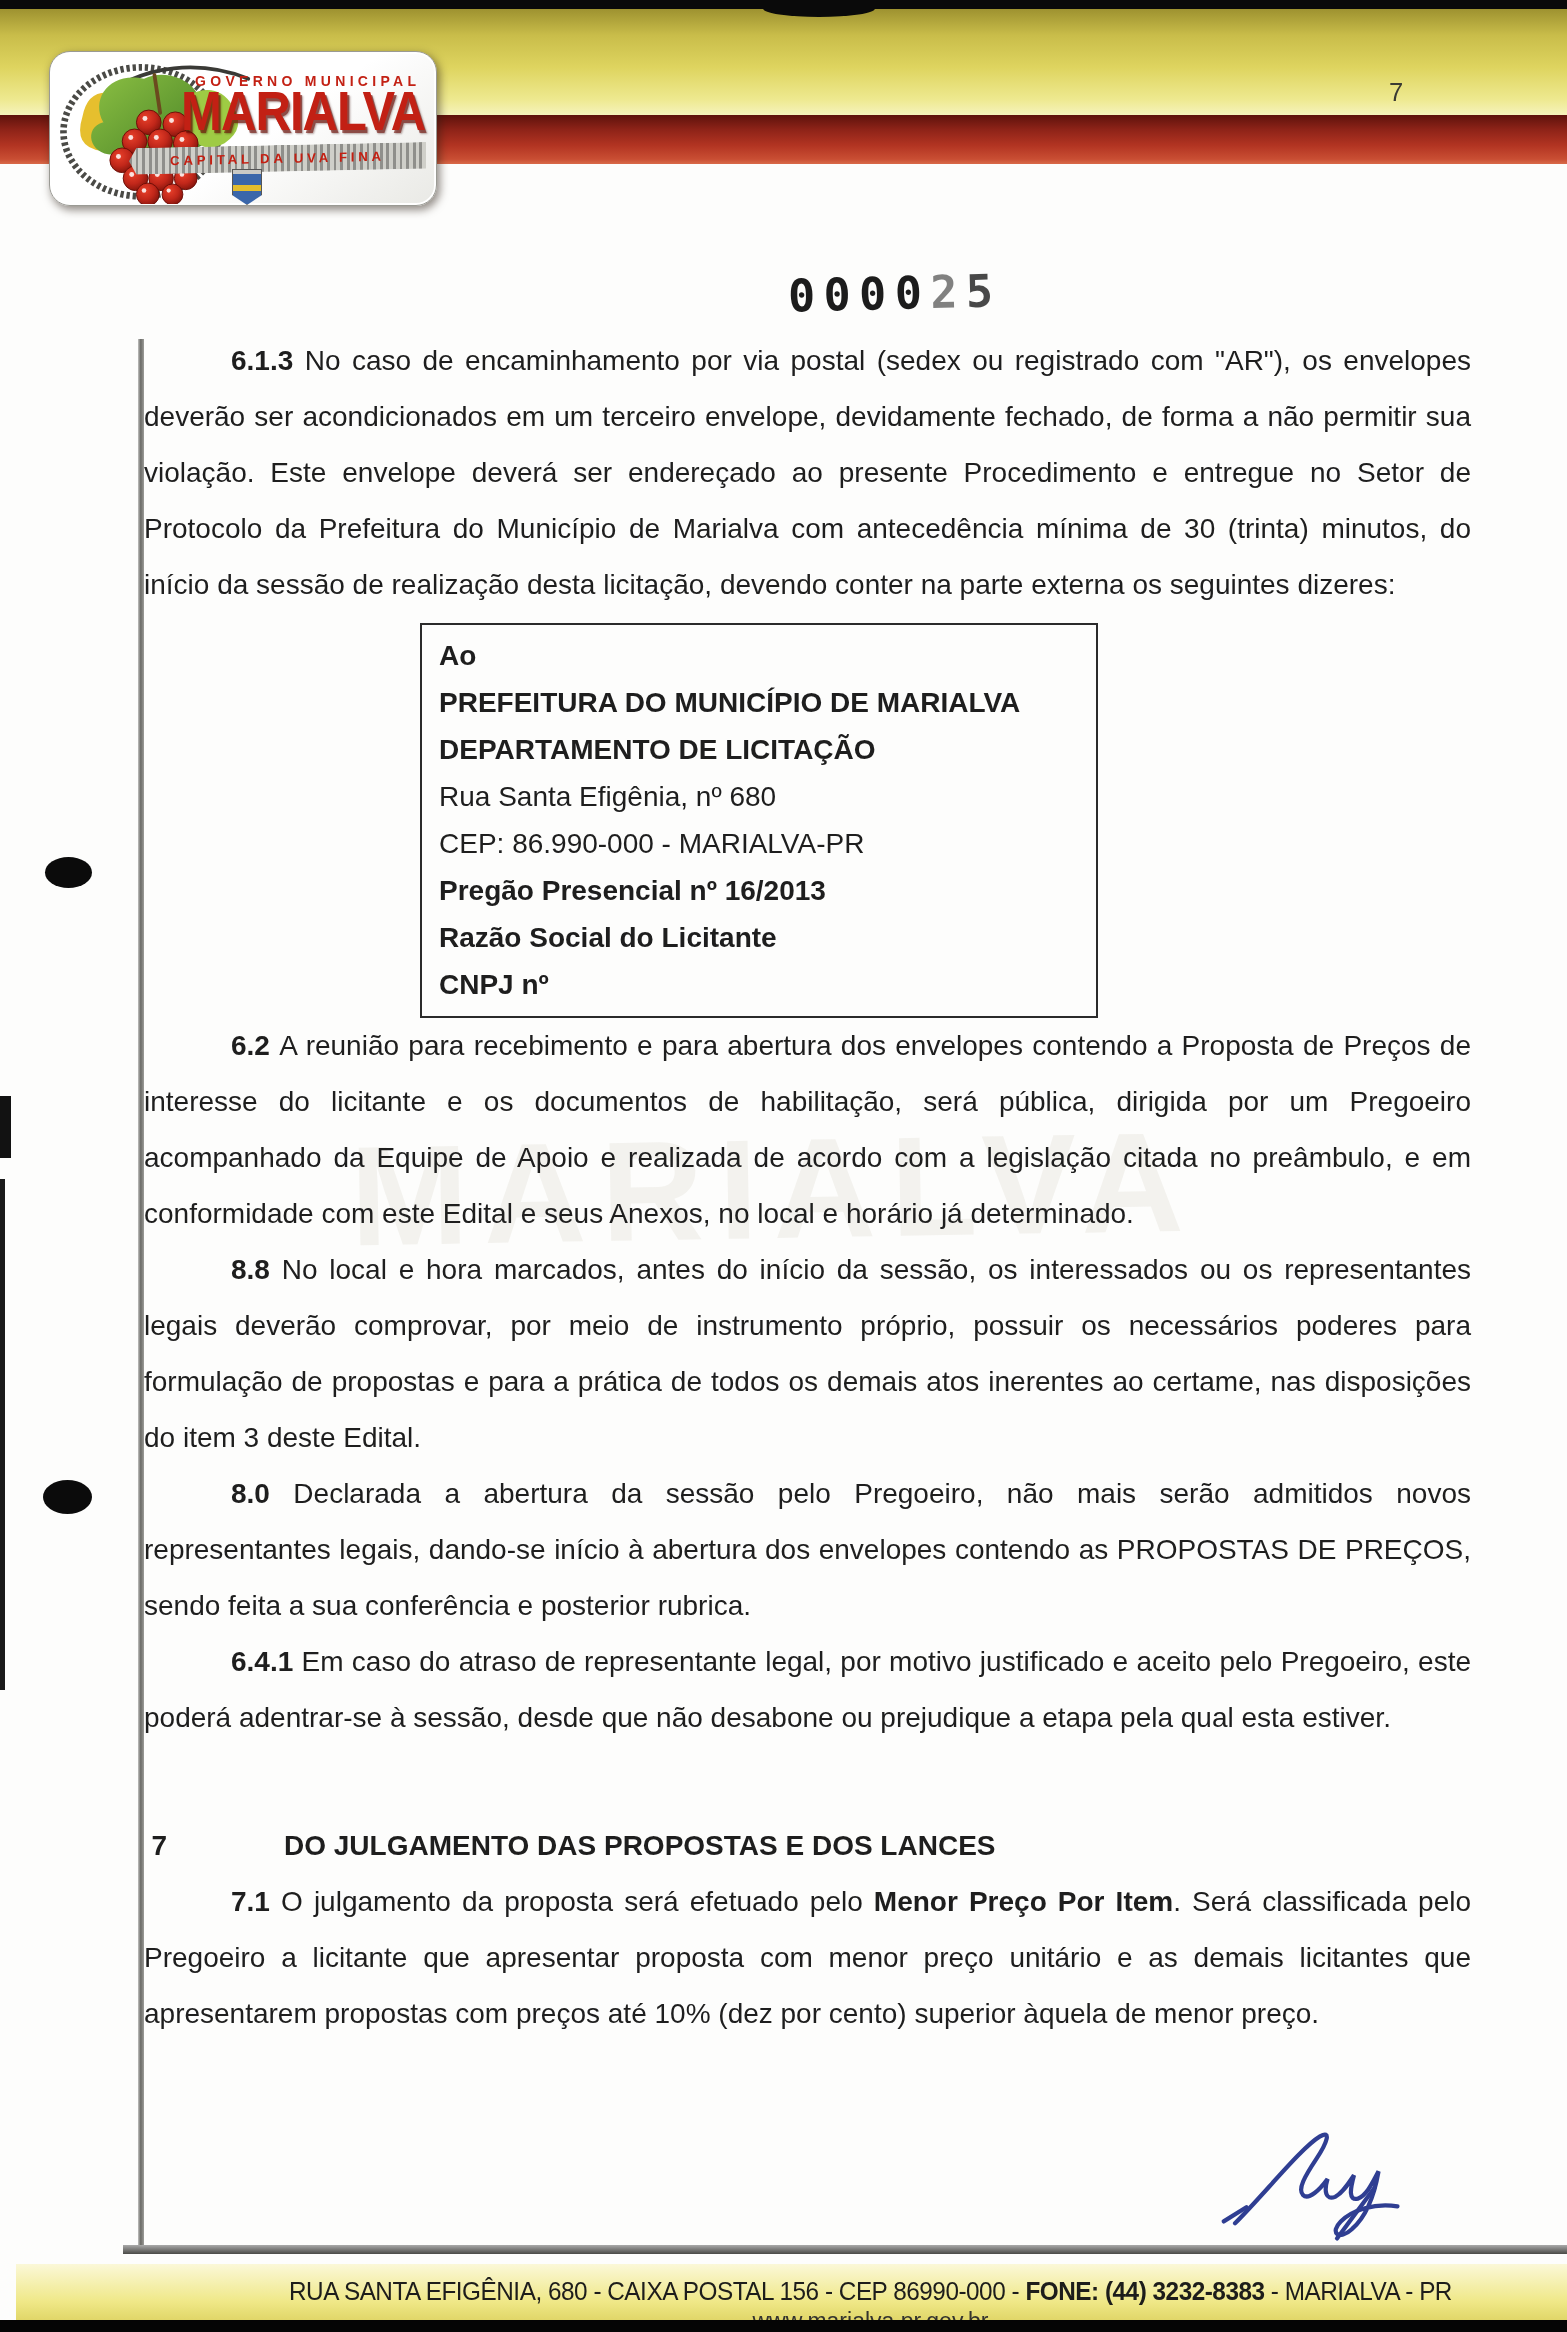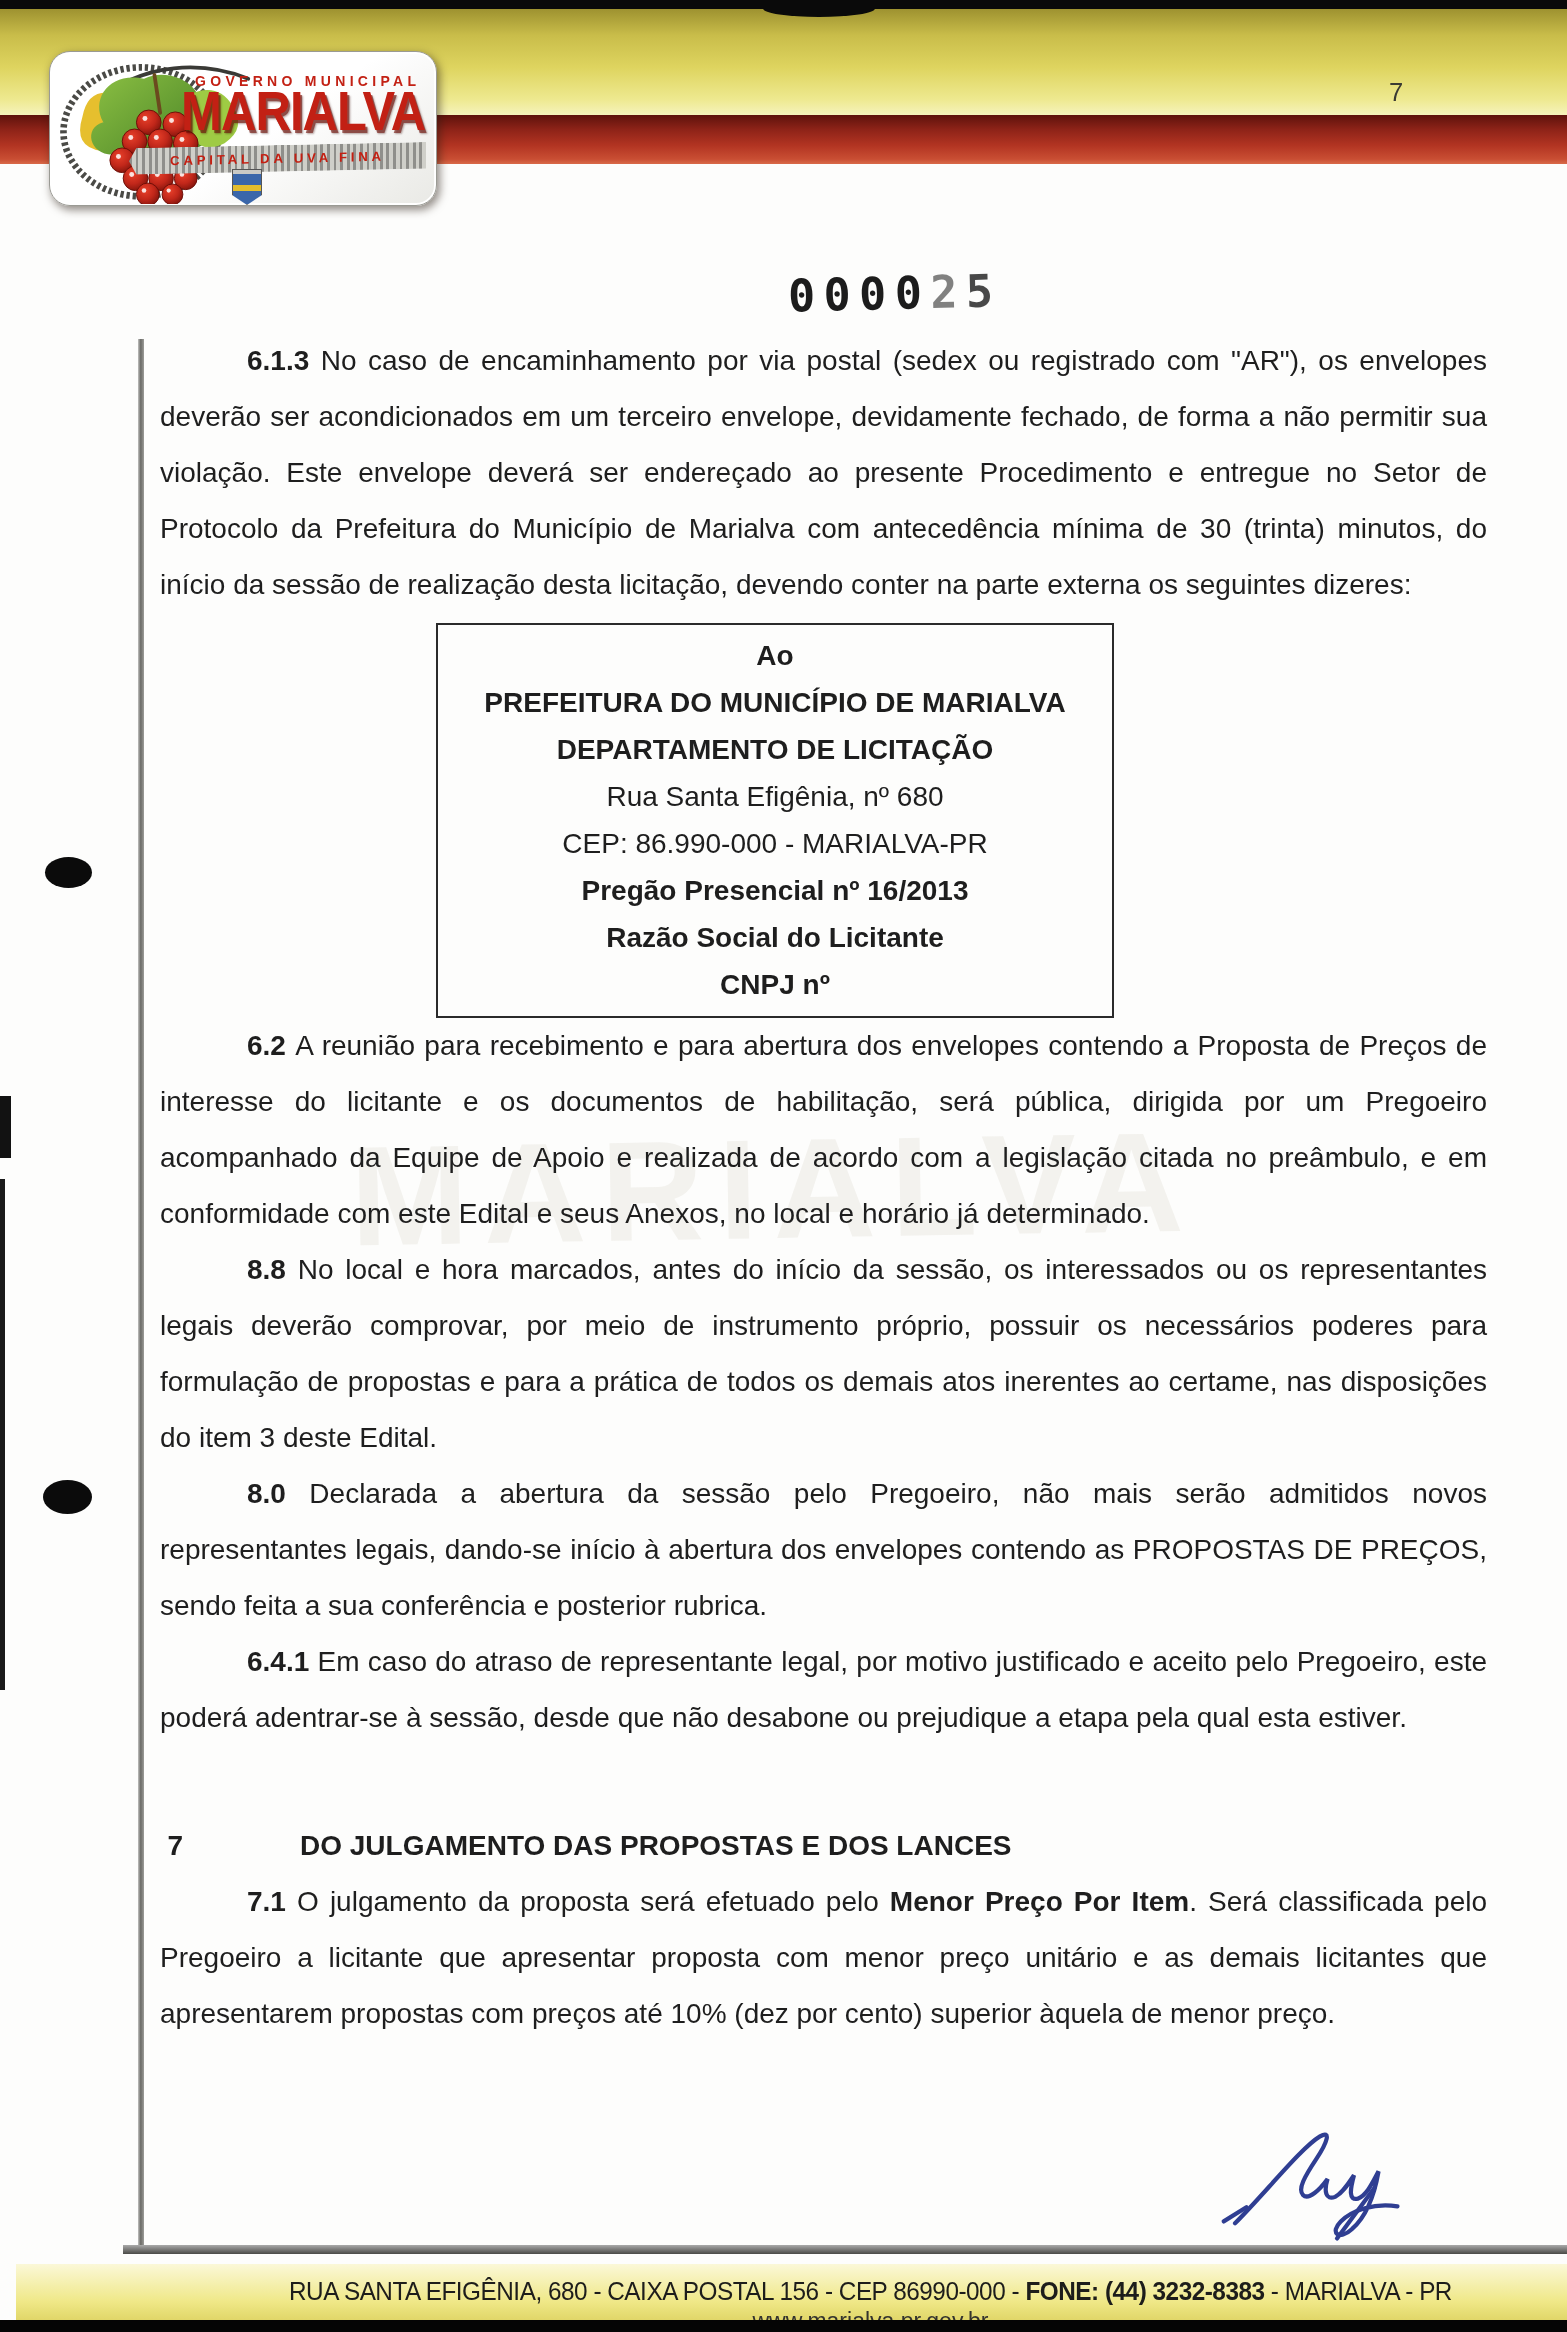"6.1.3 No caso de encaminhamento" .flow { margin-left: 16px -> none }
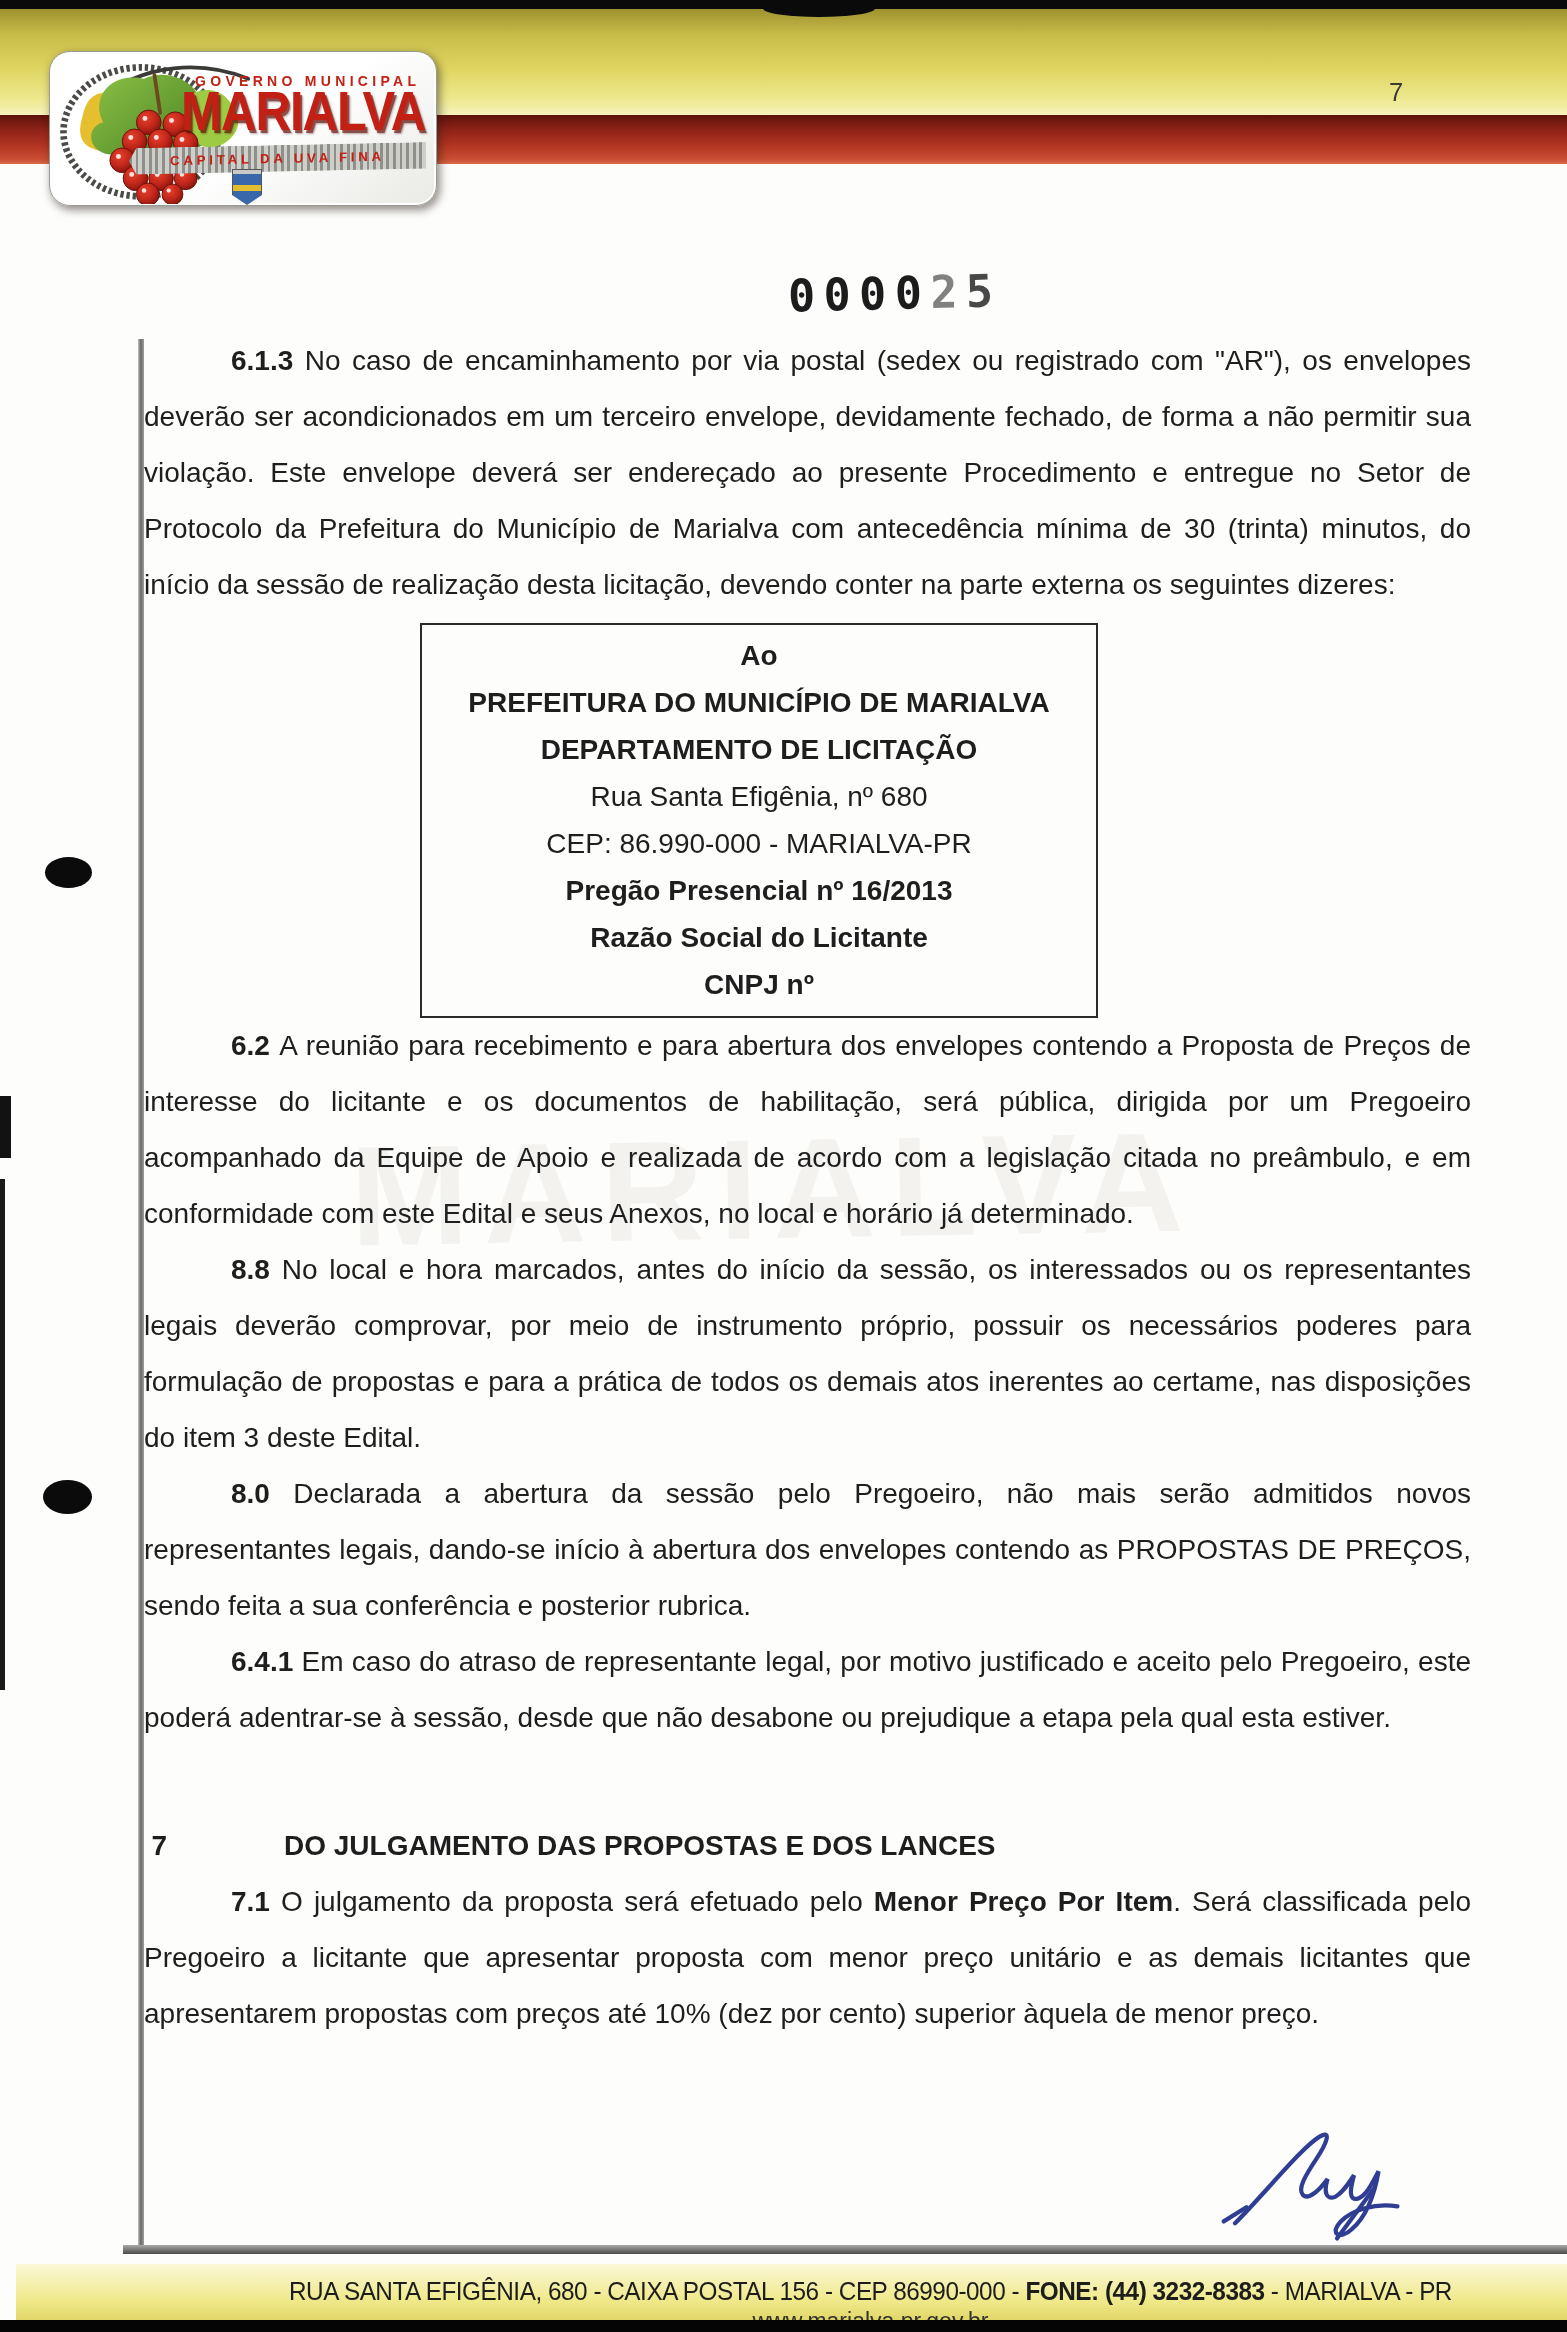"Ao" .address-box { text-align: center -> left }
